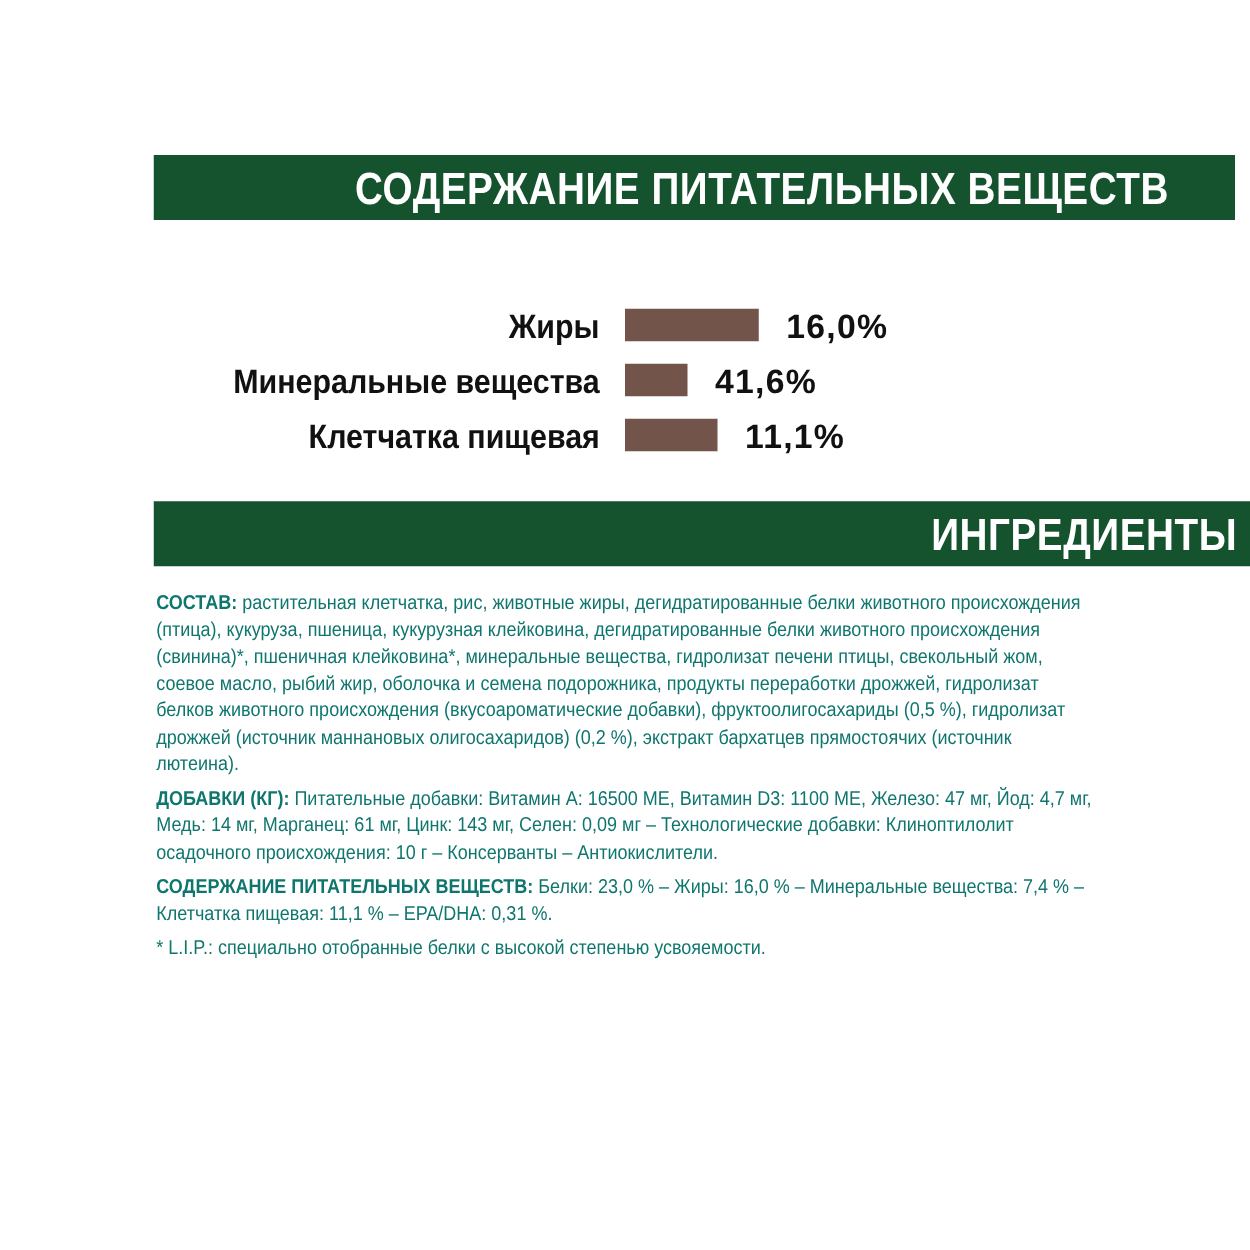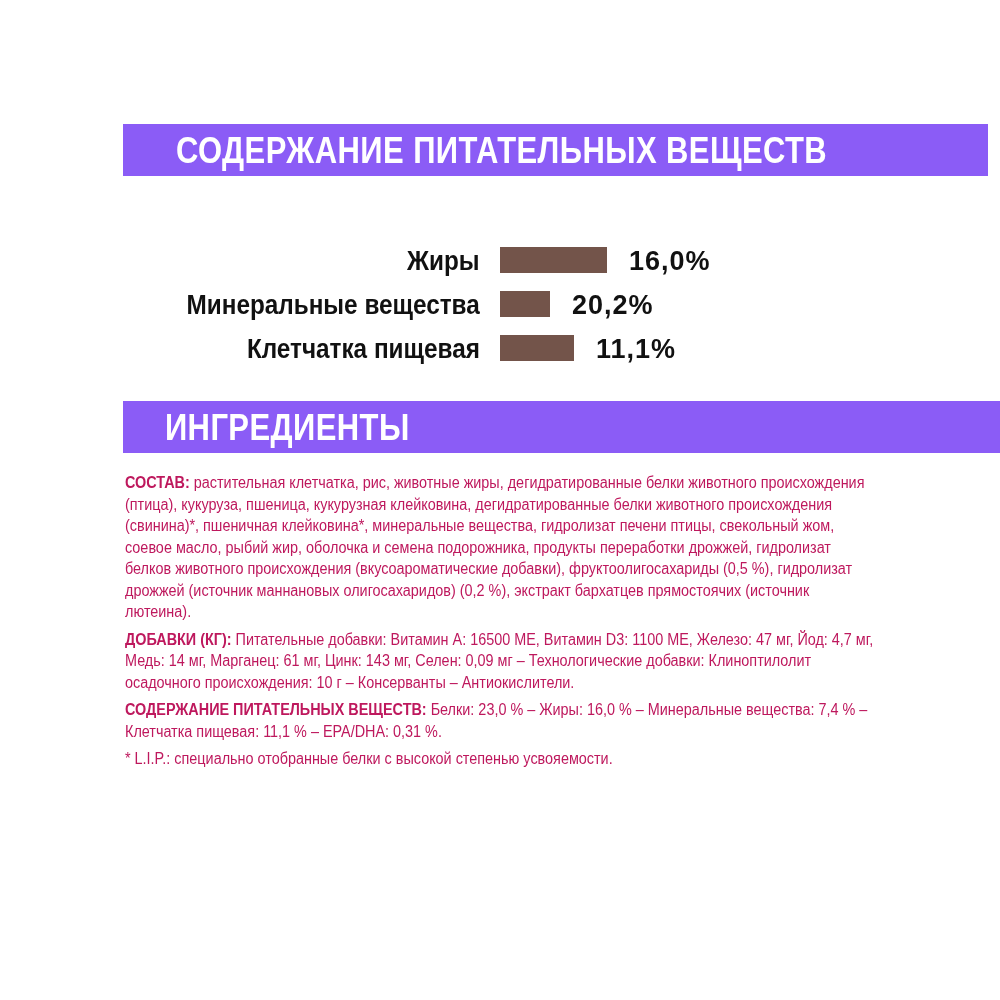"СОДЕРЖАНИЕ ПИТАТЕЛЬНЫХ ВЕЩЕСТВ" .banner { background: #8b5cf6 -> #14532d; text-align: left -> right }
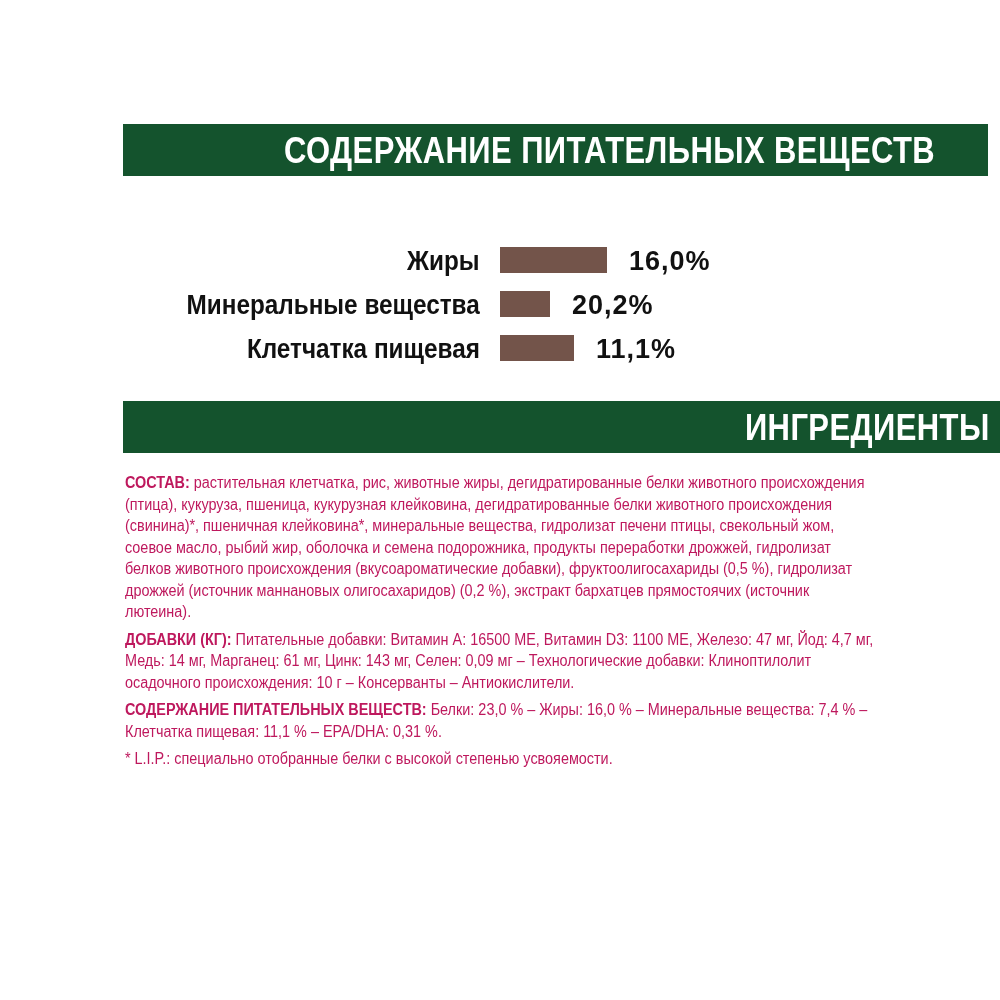"20,2%" span.val { text: 20,2% -> 41,6% }
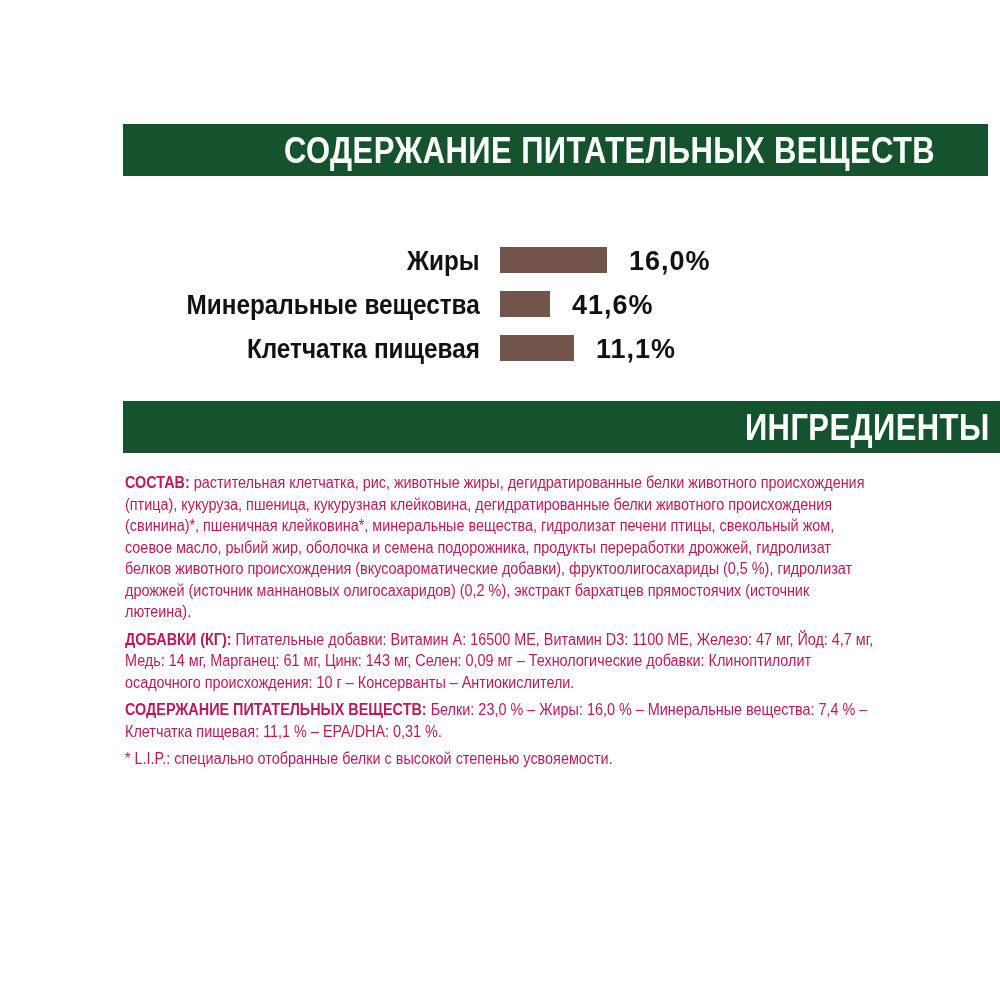"СОСТАВ: растительная клетчатка, рис," .text { color: #be185d -> #0f766e }
